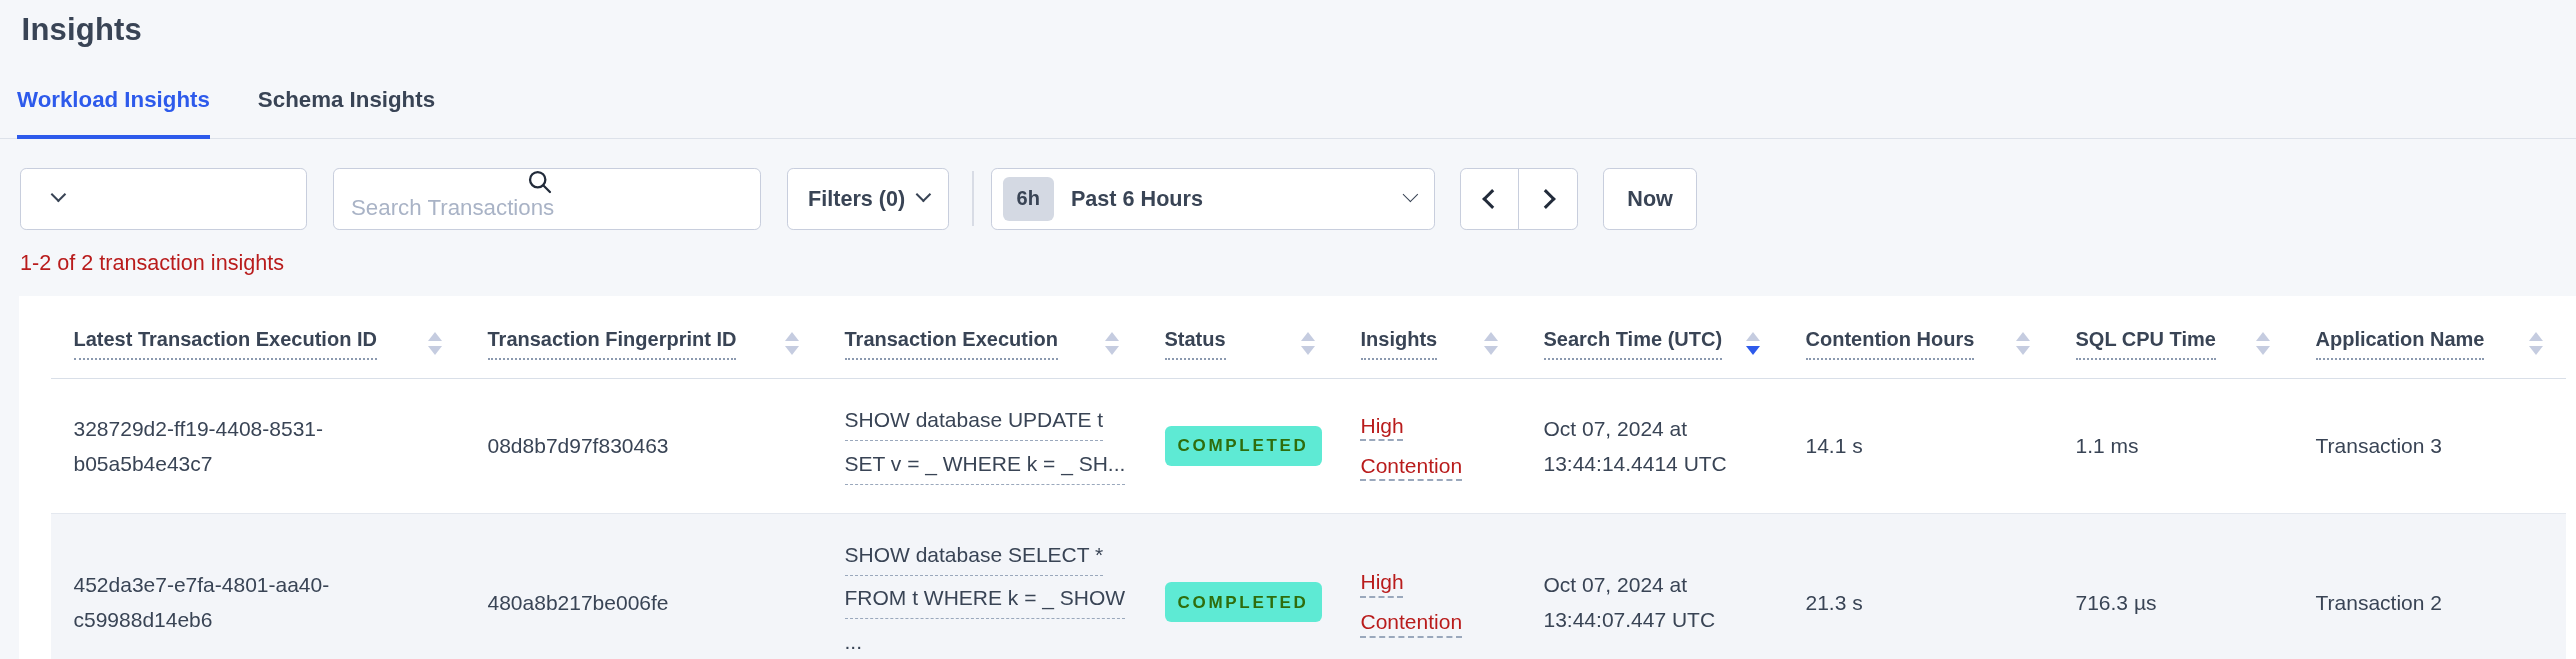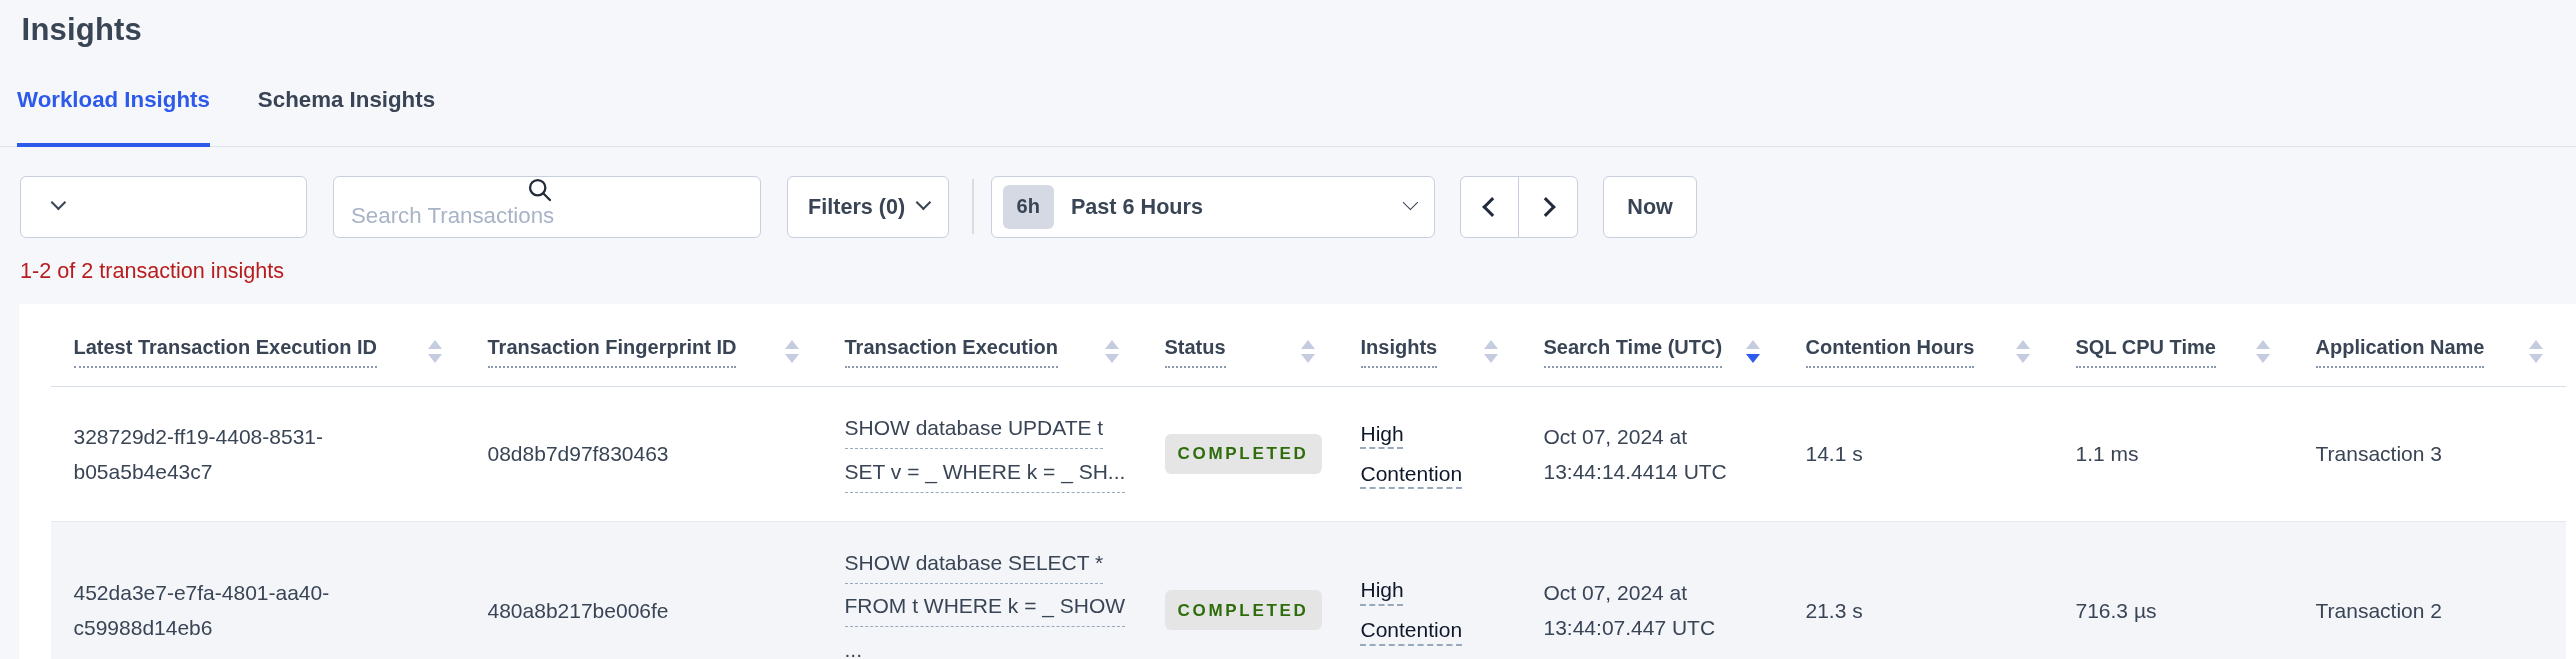"Workload Insights" .tab { padding-bottom: 30px -> 22px }
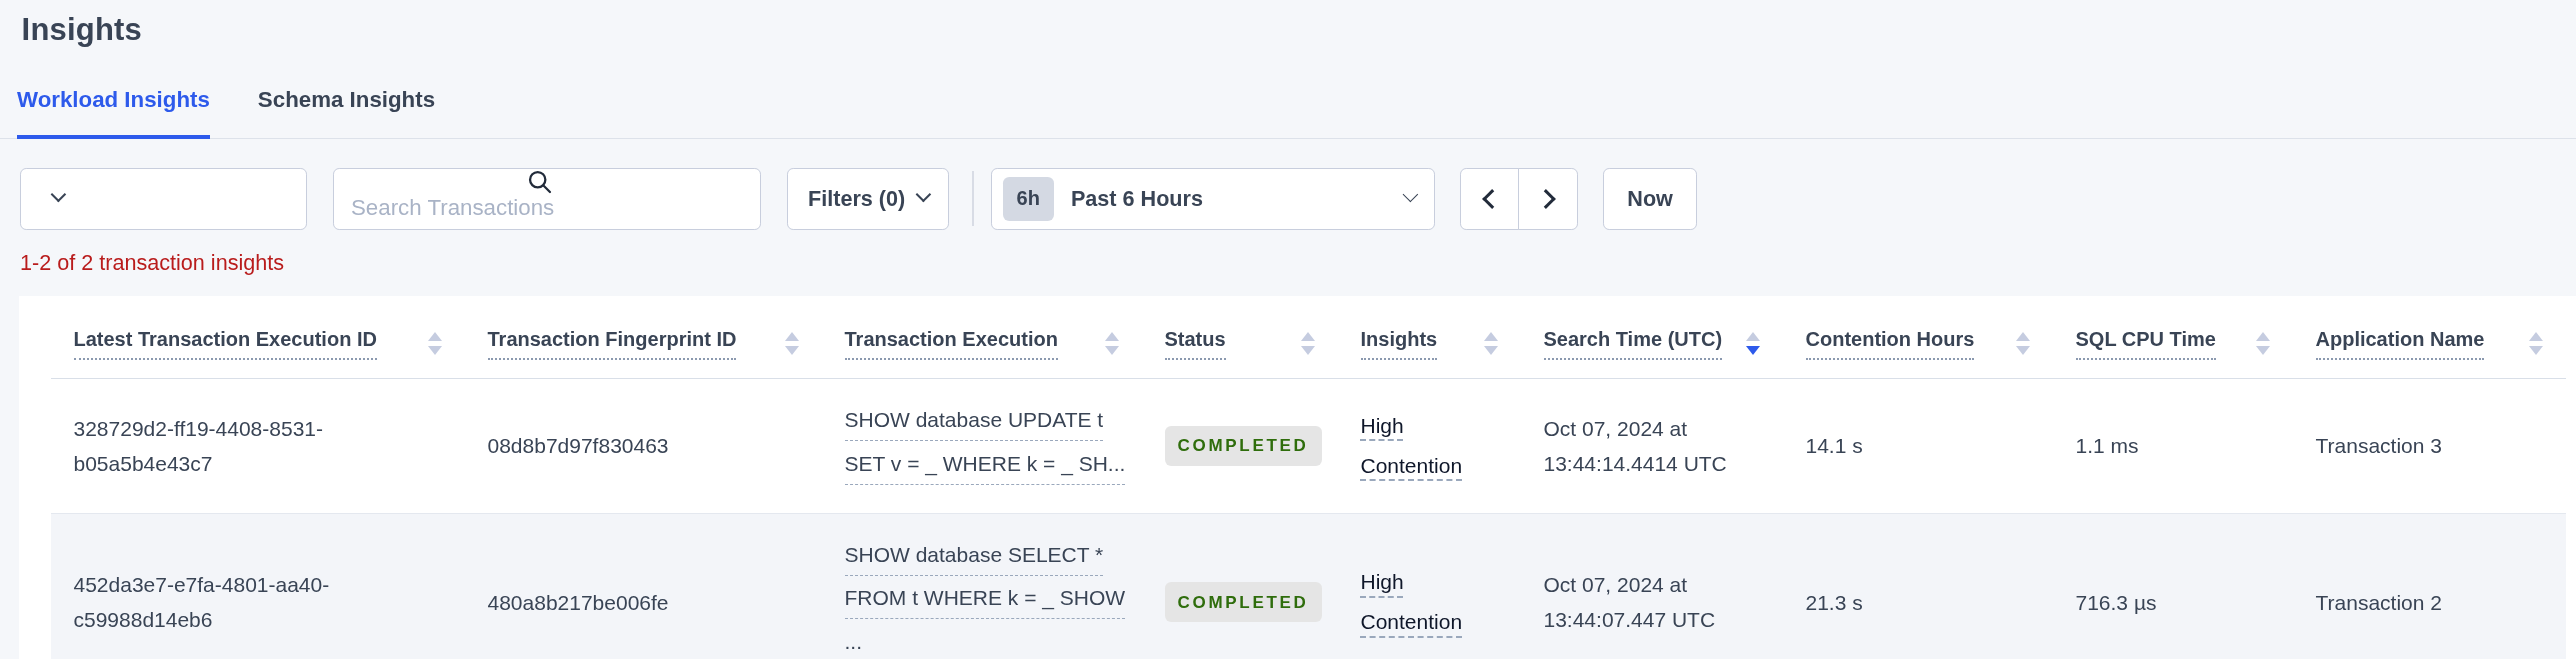"High Contention" .insight-link { color: #0f172a -> #b91c1c }
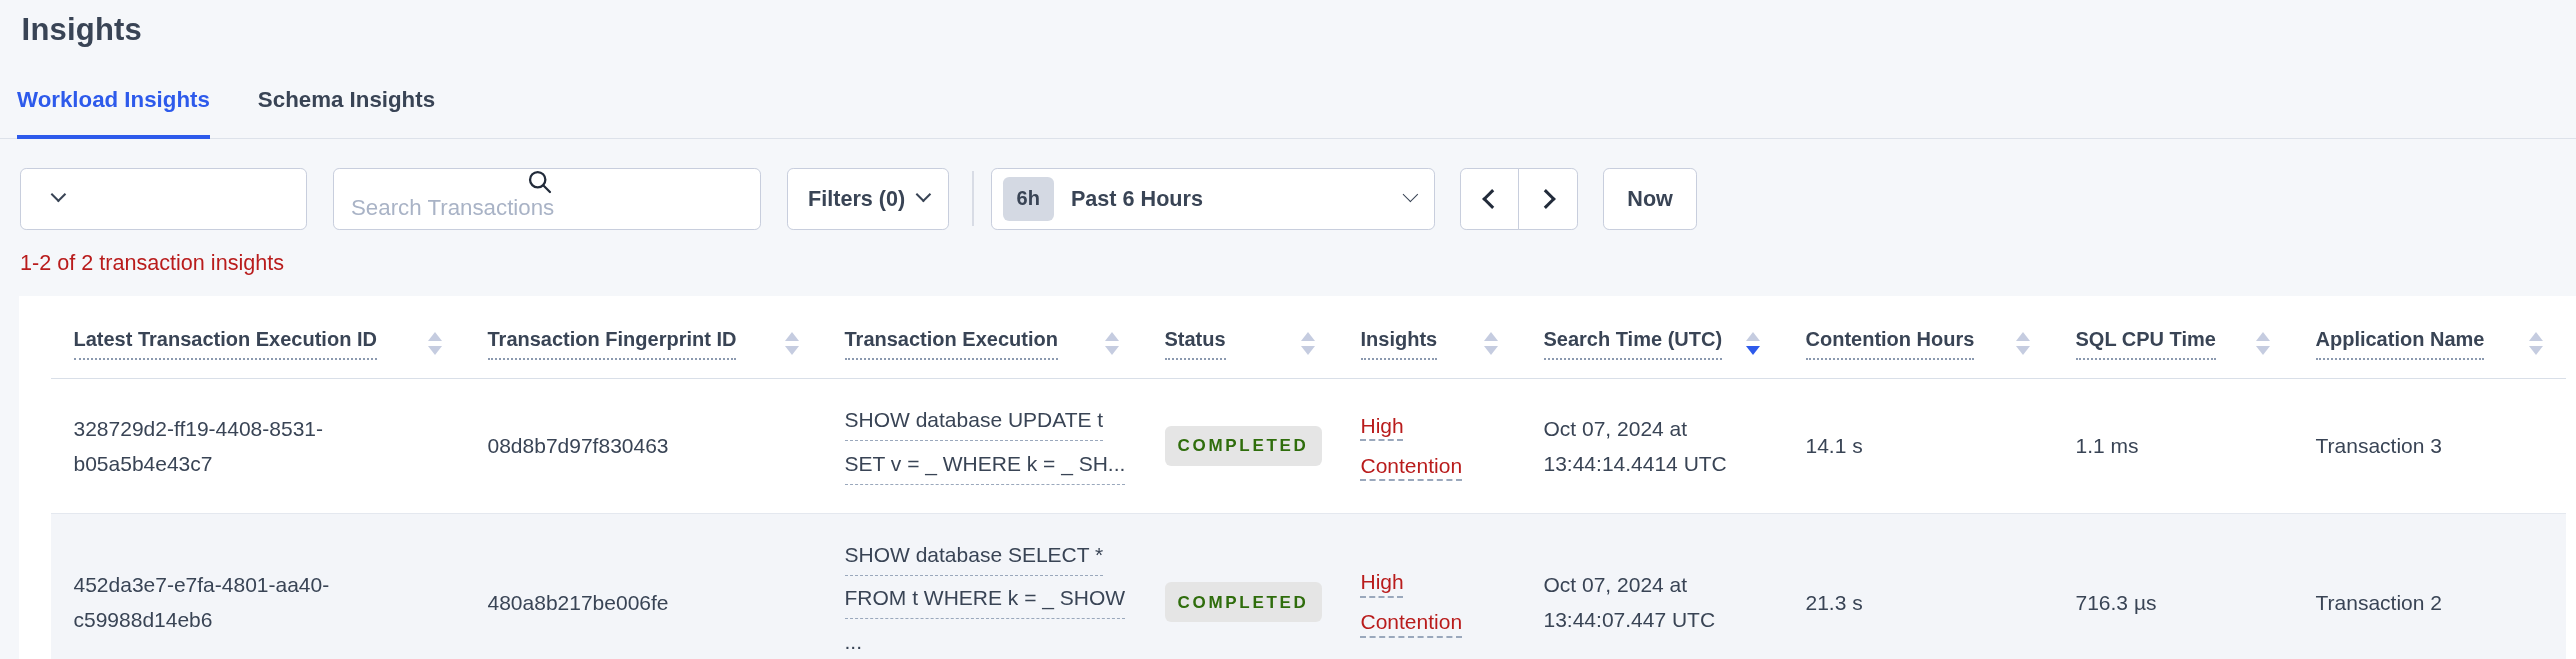"COMPLETED" .status-badge { background: #e5e5e5 -> #5eead4 }
